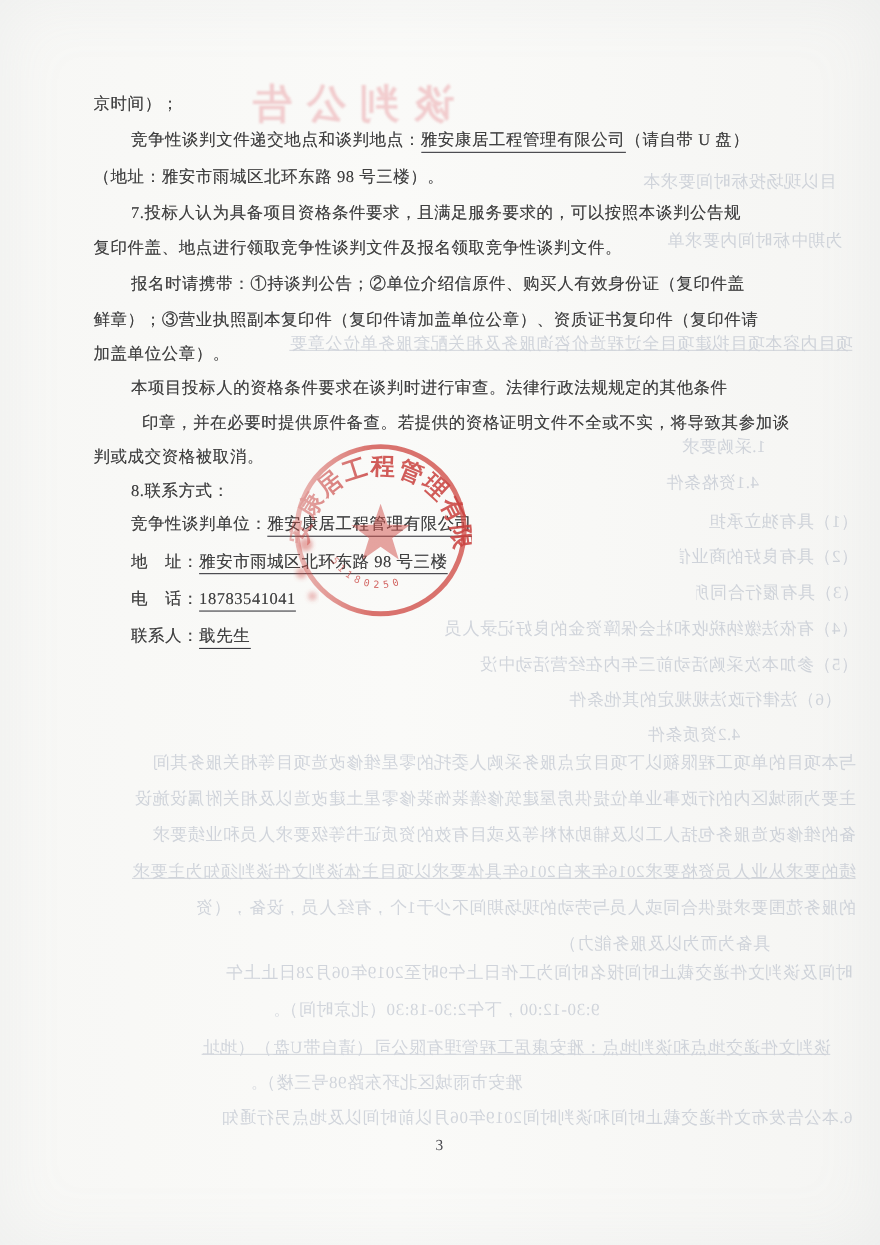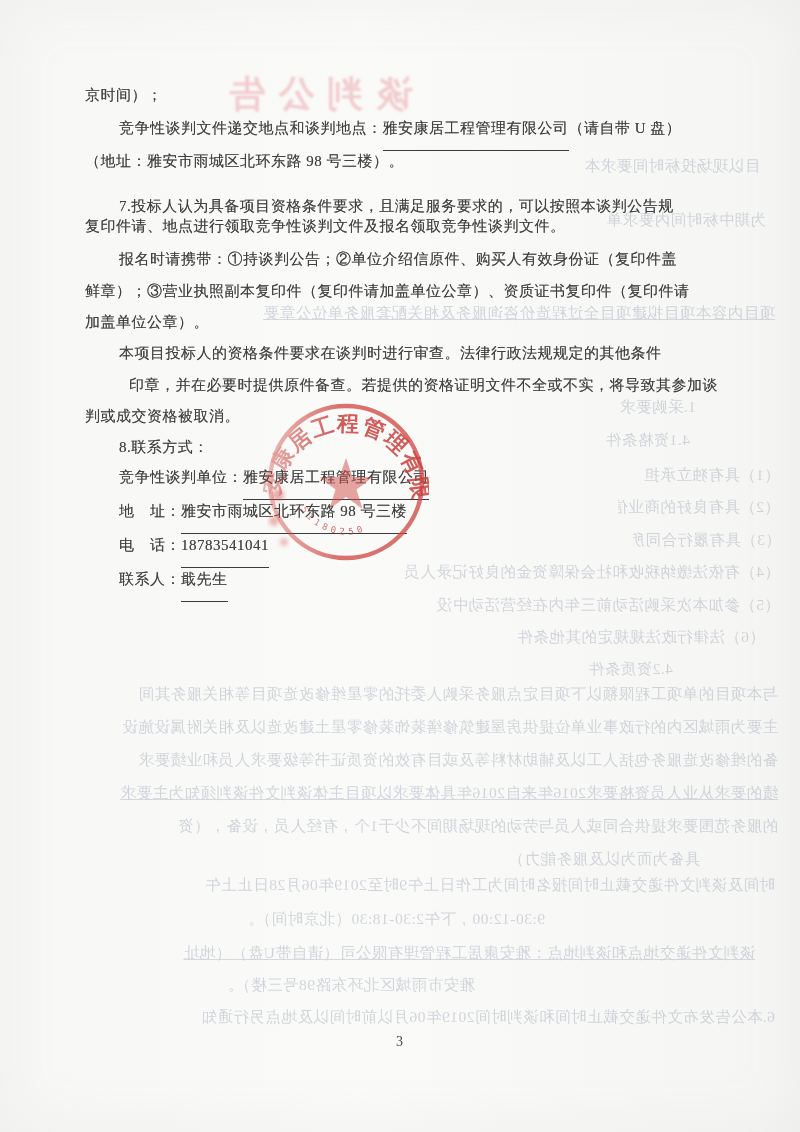"雅安康居工程管理有限公司" .doc-line .u { padding-bottom: 14px -> 2px }
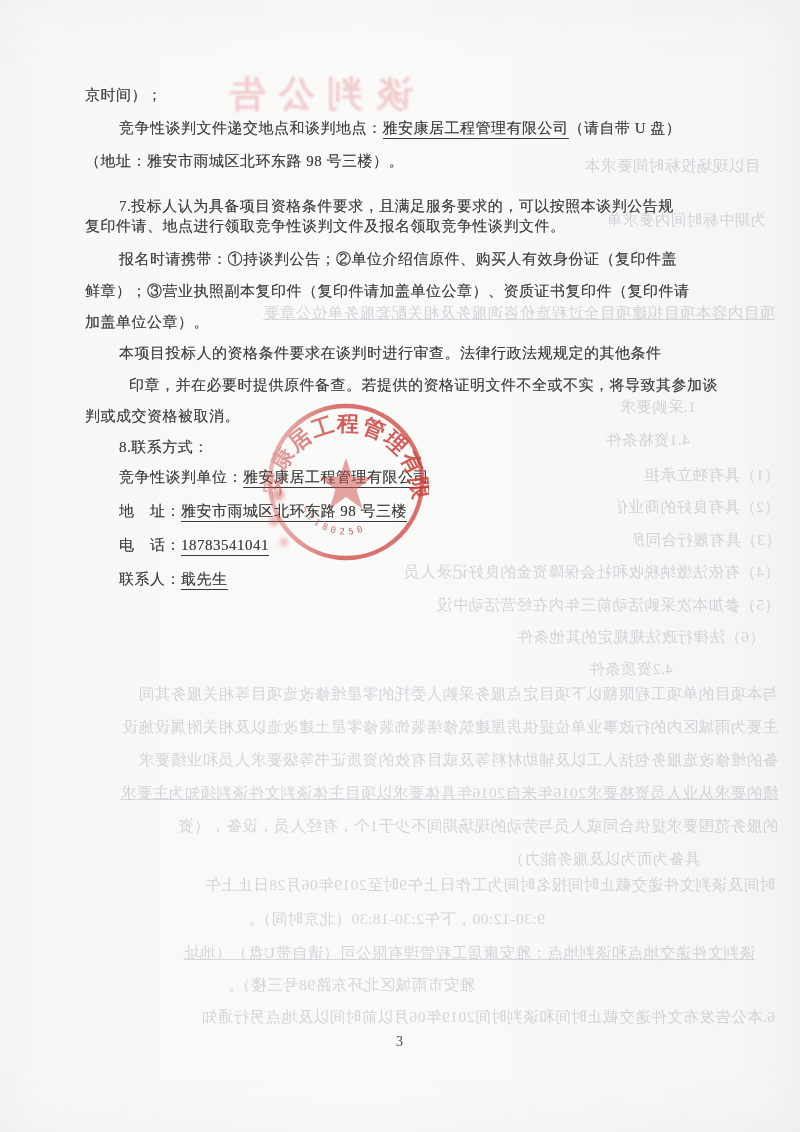"7.投标人认为具备项目资格条件要求，且满足服务要求的，可以按照本谈判公告规" div.doc-line { top: 195px -> 183px }
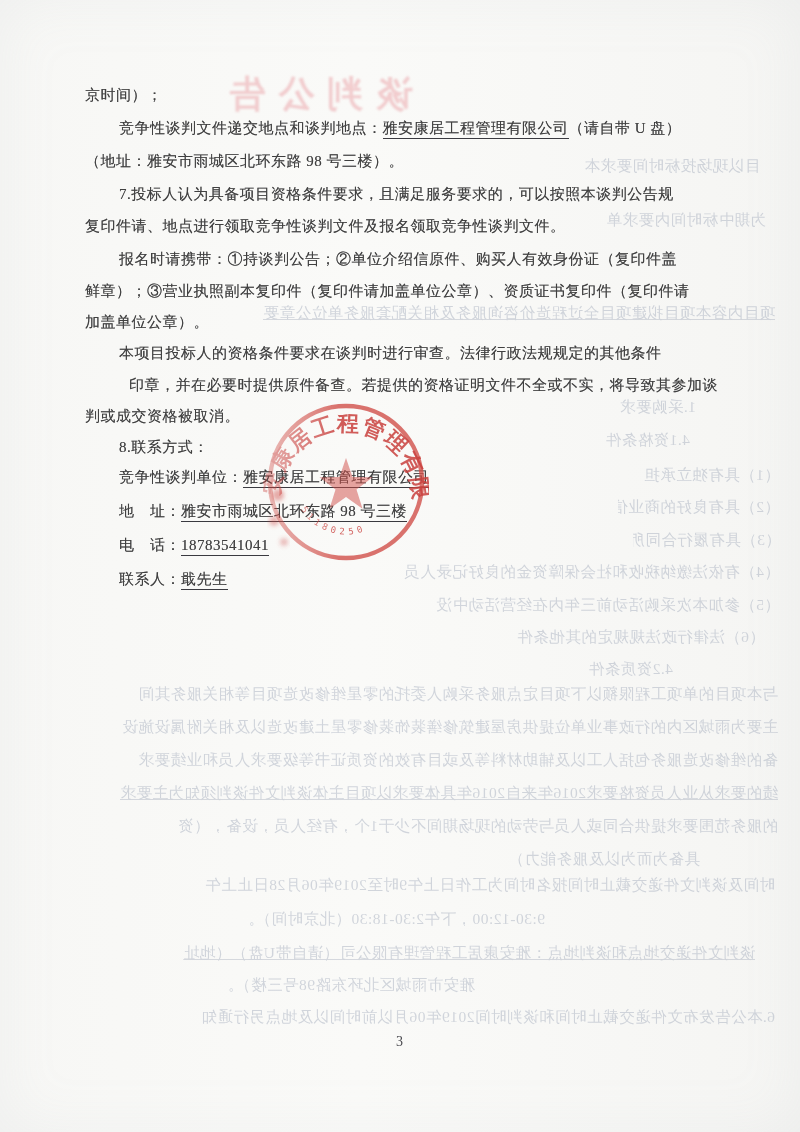"复印件请、地点进行领取竞争性谈判文件及报名领取竞争性谈判文件。" span { text: 请 -> 盖 }
